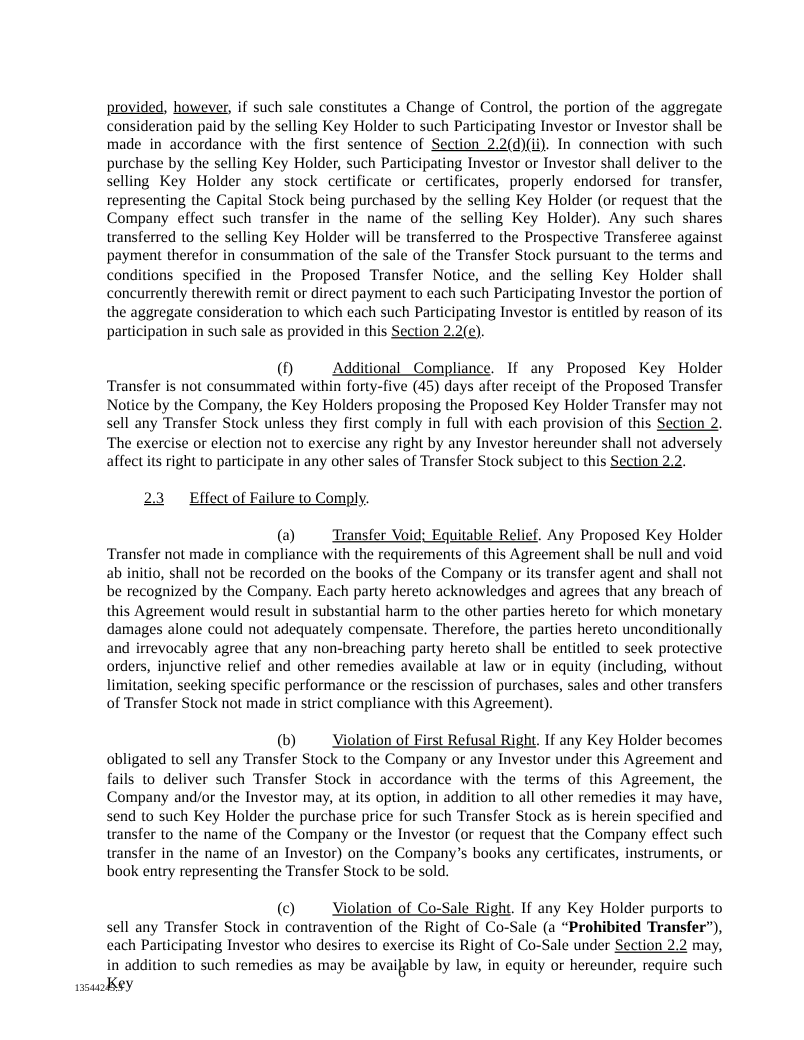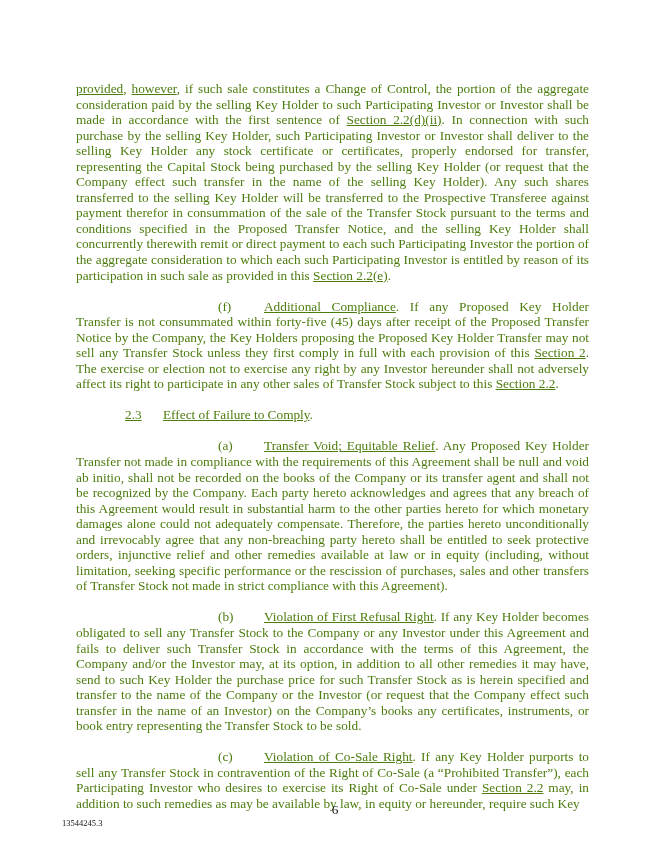"provided, however, if such sale" .page { color: #4d7c0f -> #000000; left: 76px -> 89px }
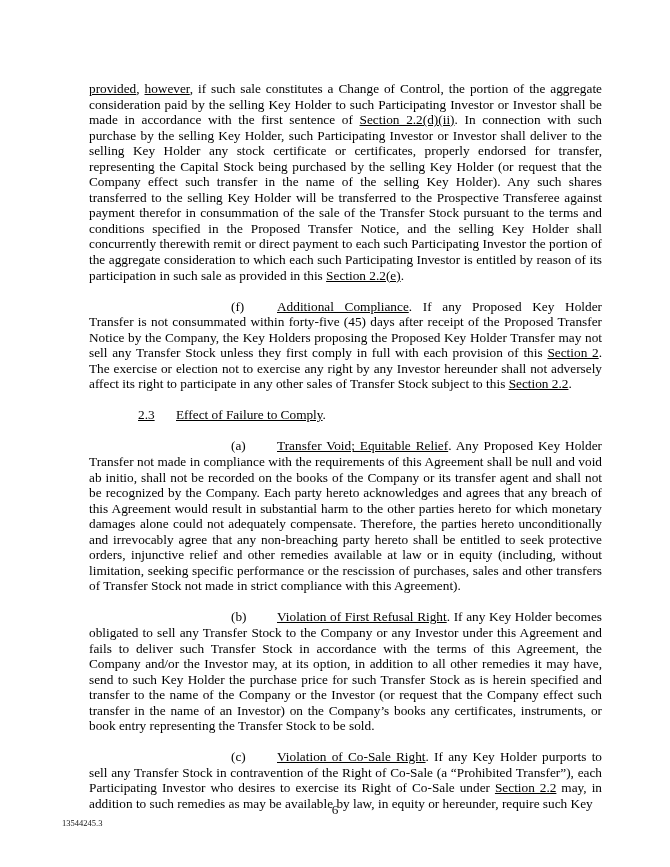"2.3" .num-23 { margin-left: 49px -> 31px }
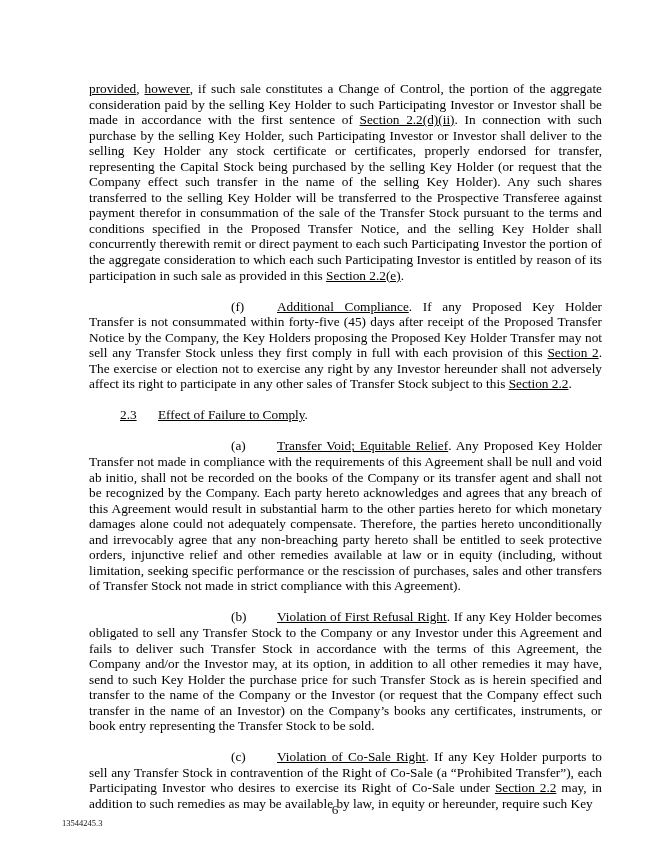"Prohibited Transfer" .b { font-weight: normal -> bold }
